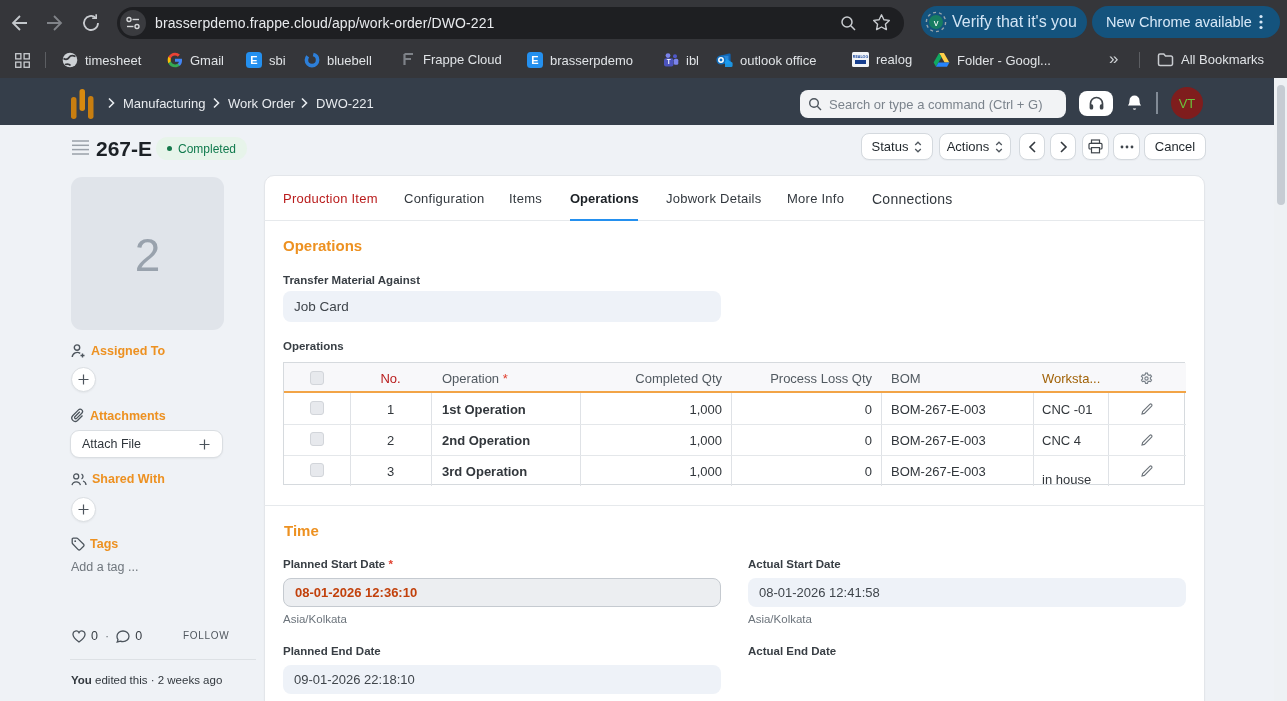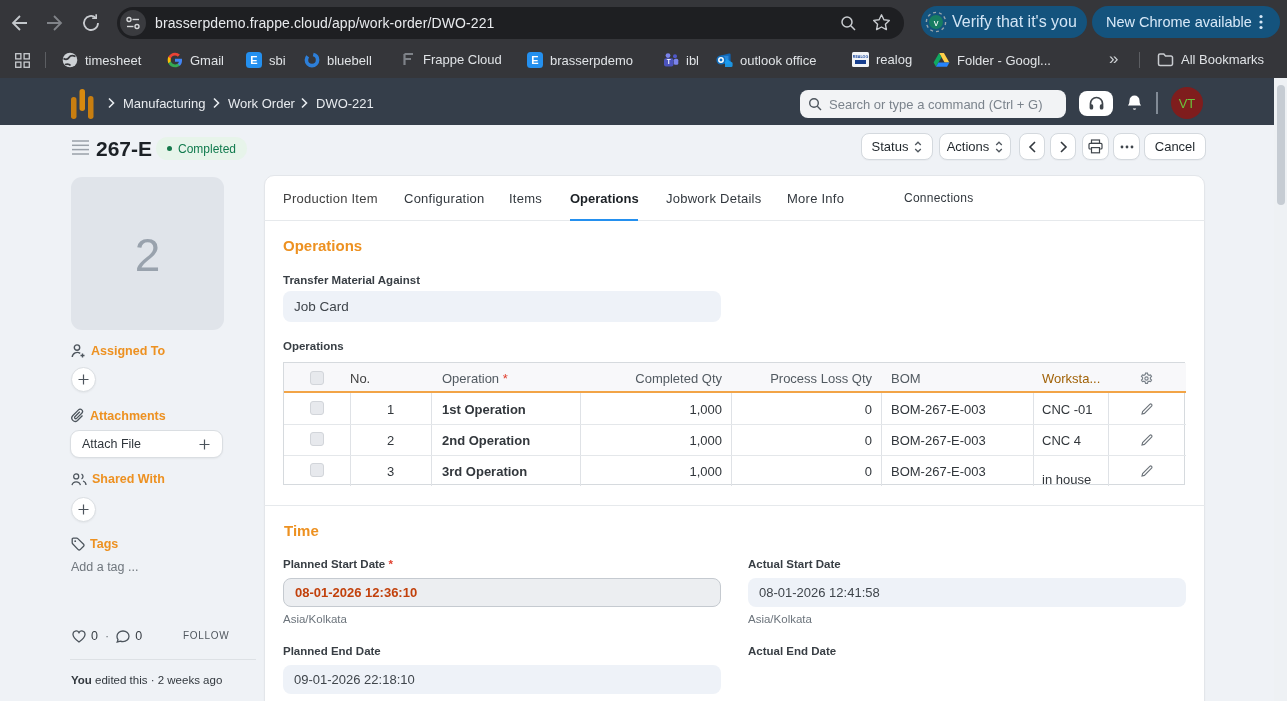"Production Item" div.abs { color: #404040 -> #b91c1c }
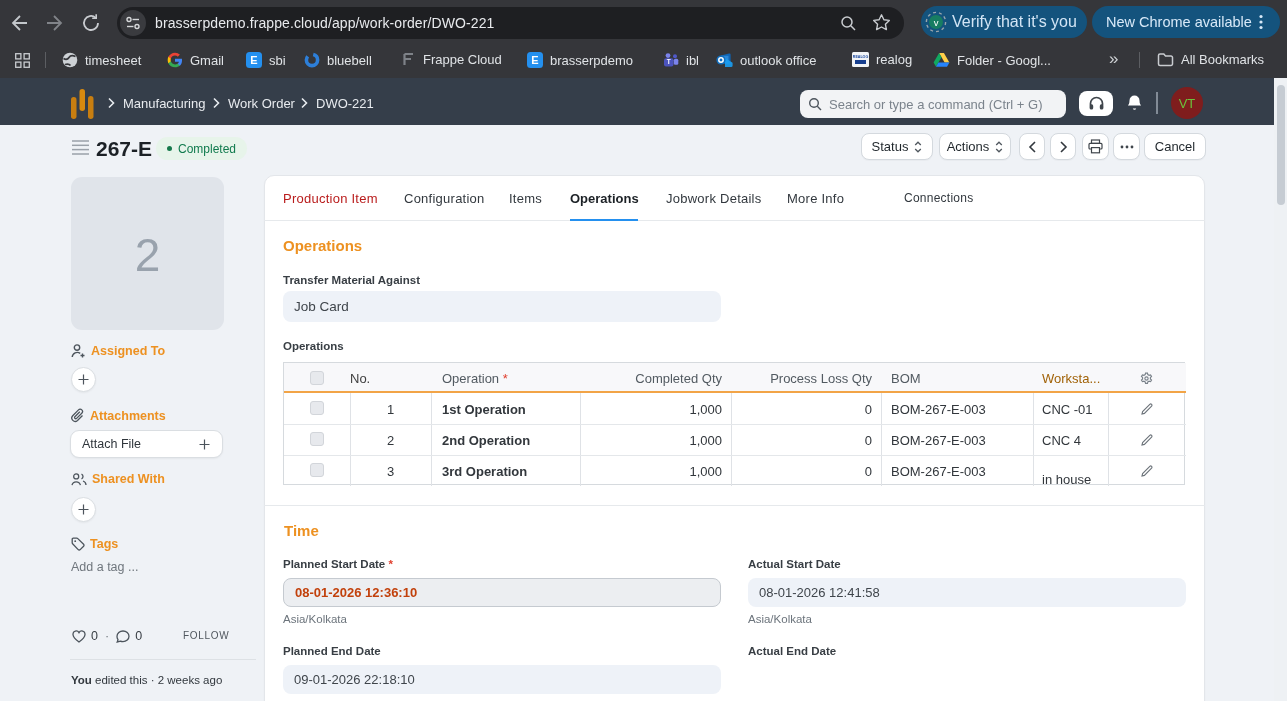"Connections" div.abs { font-size: 12px -> 14px; margin-left: 32px -> none }
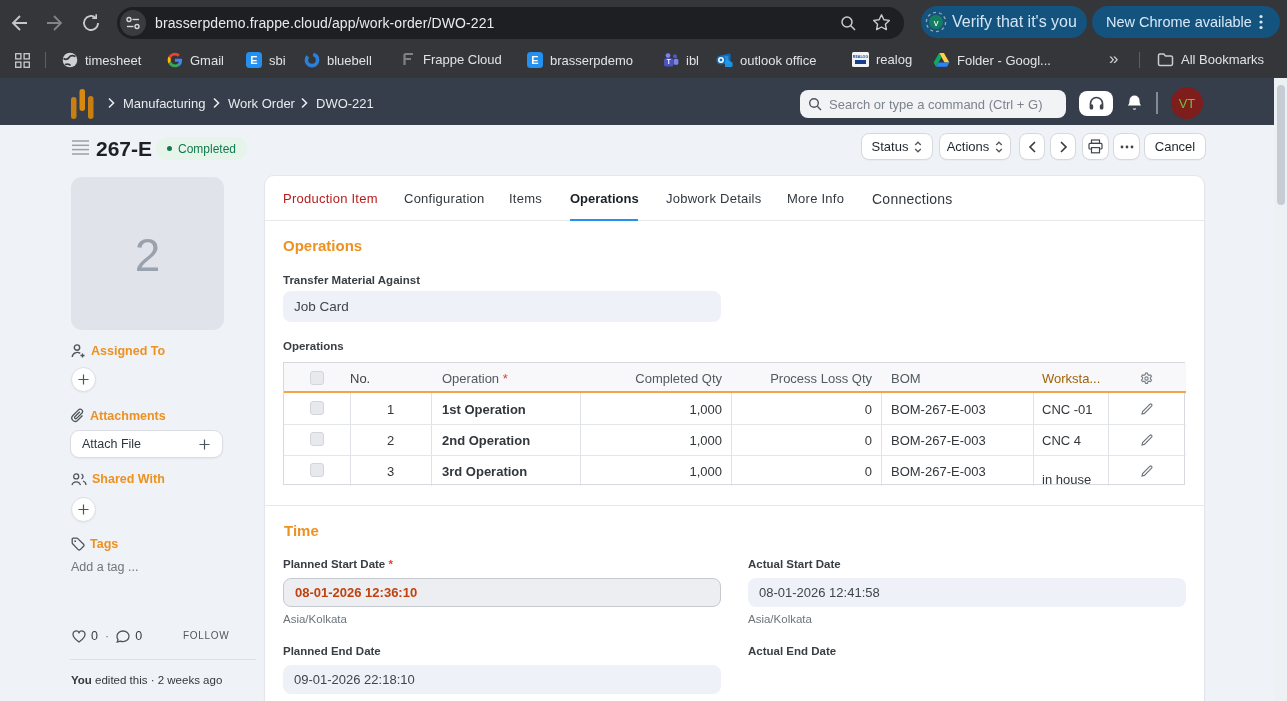"No." div.abs { color: #404040 -> #b91c1c; text-align: left -> center }
